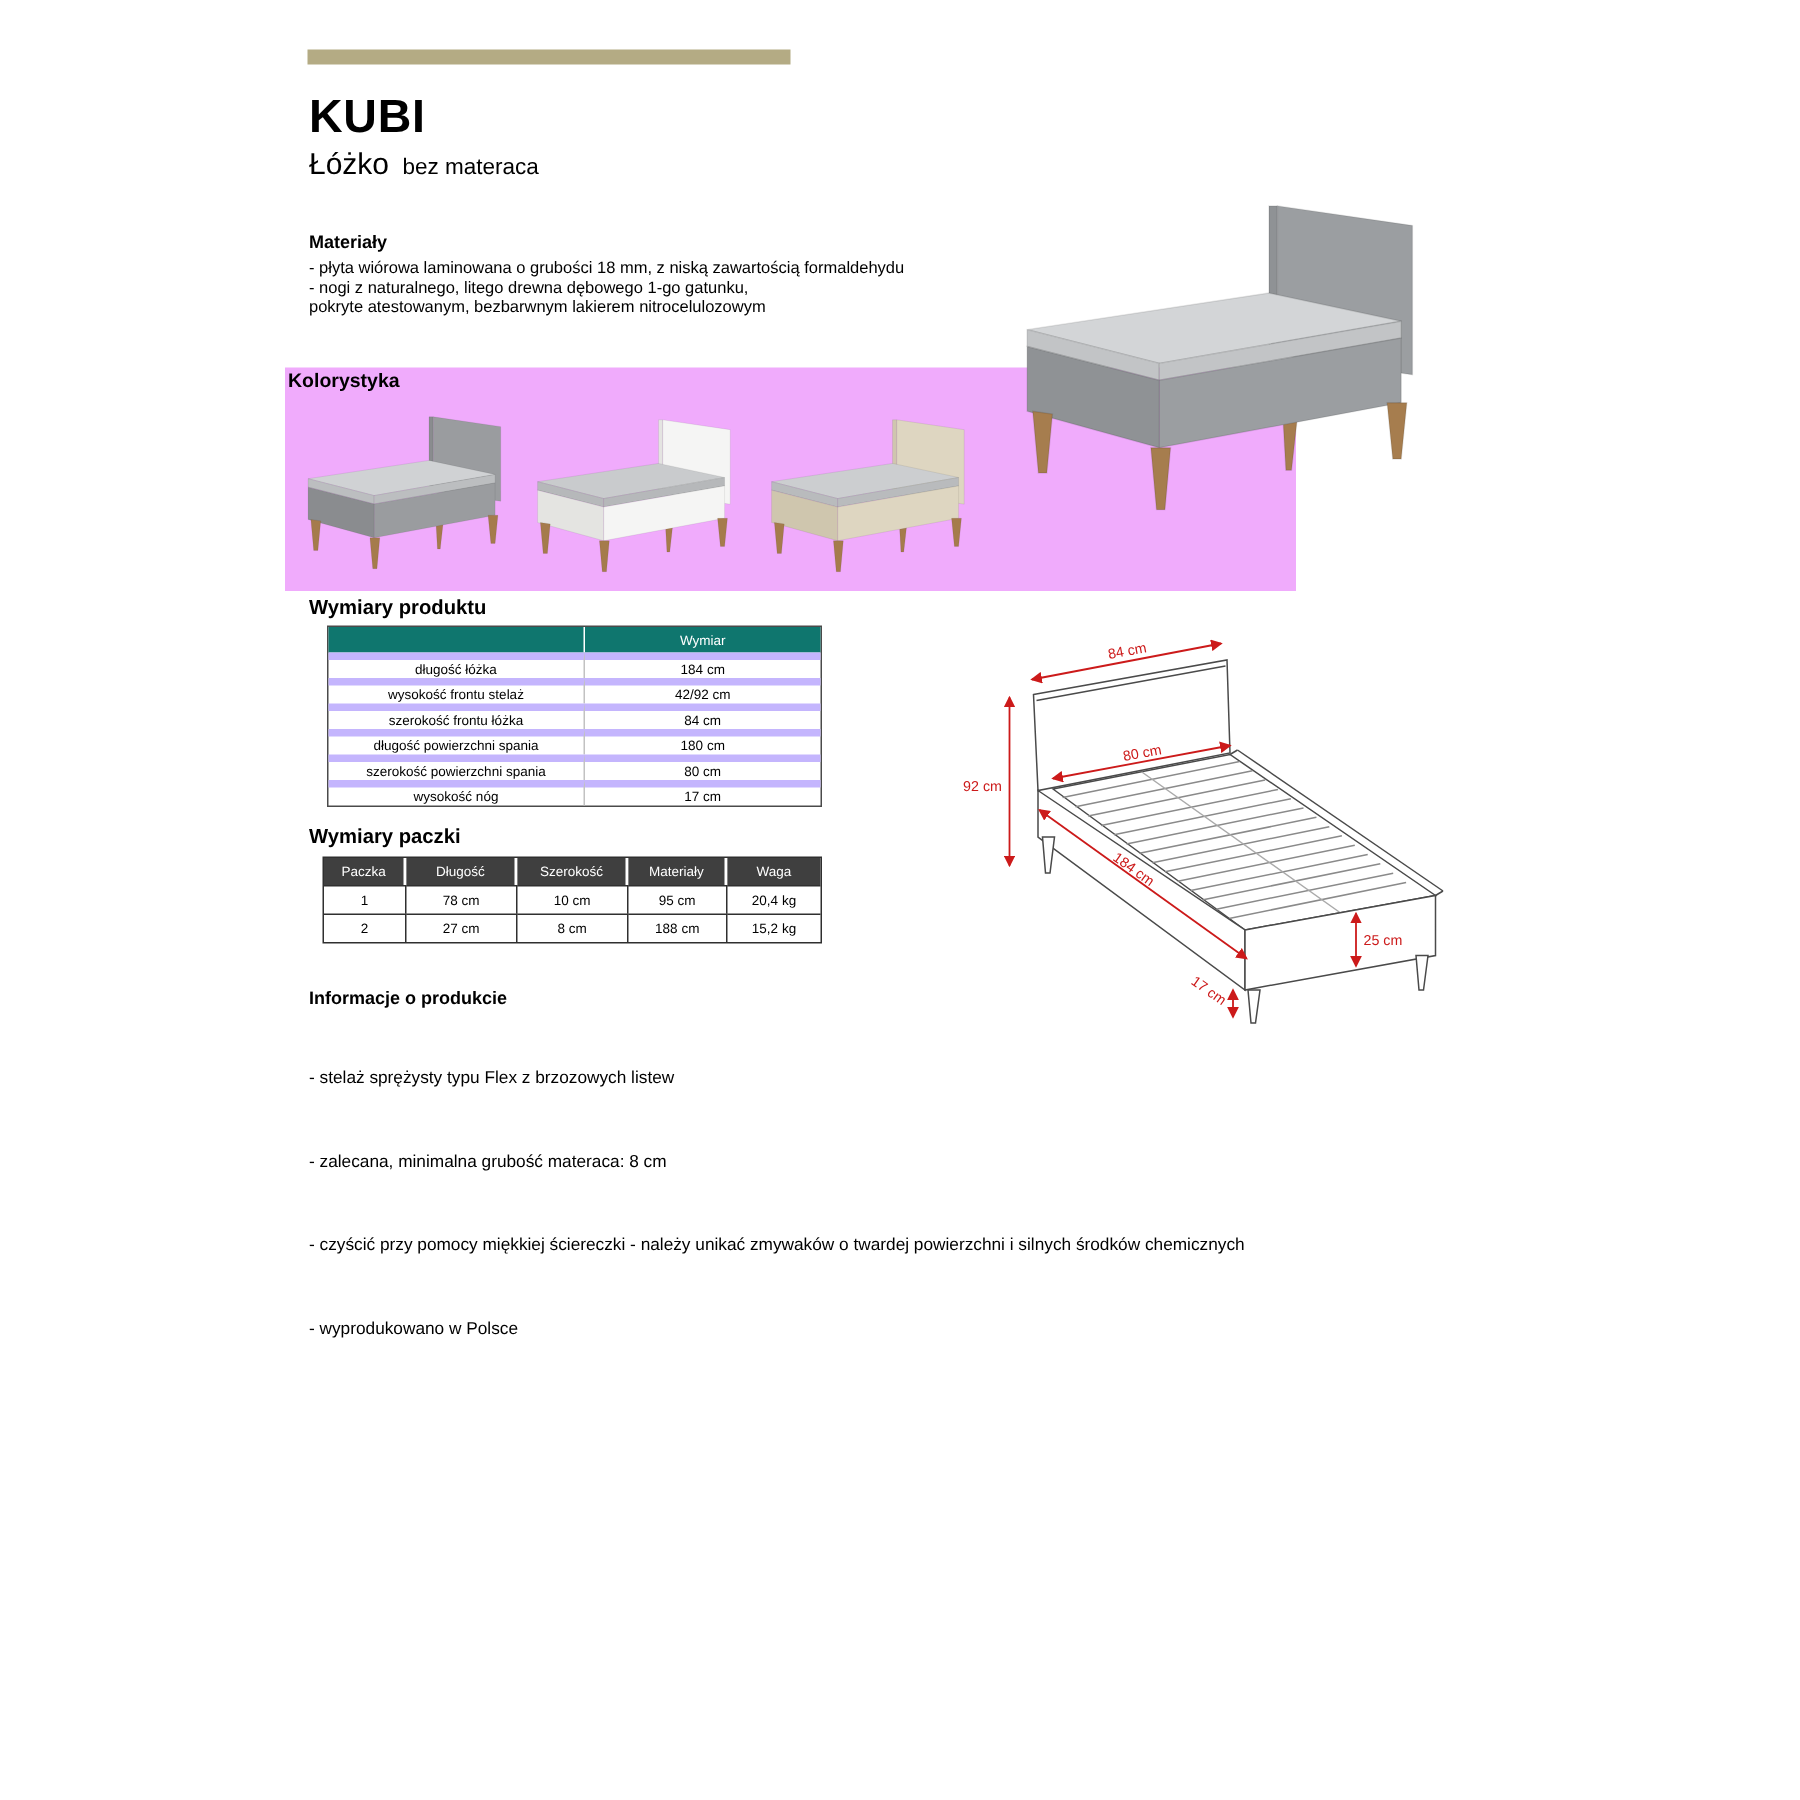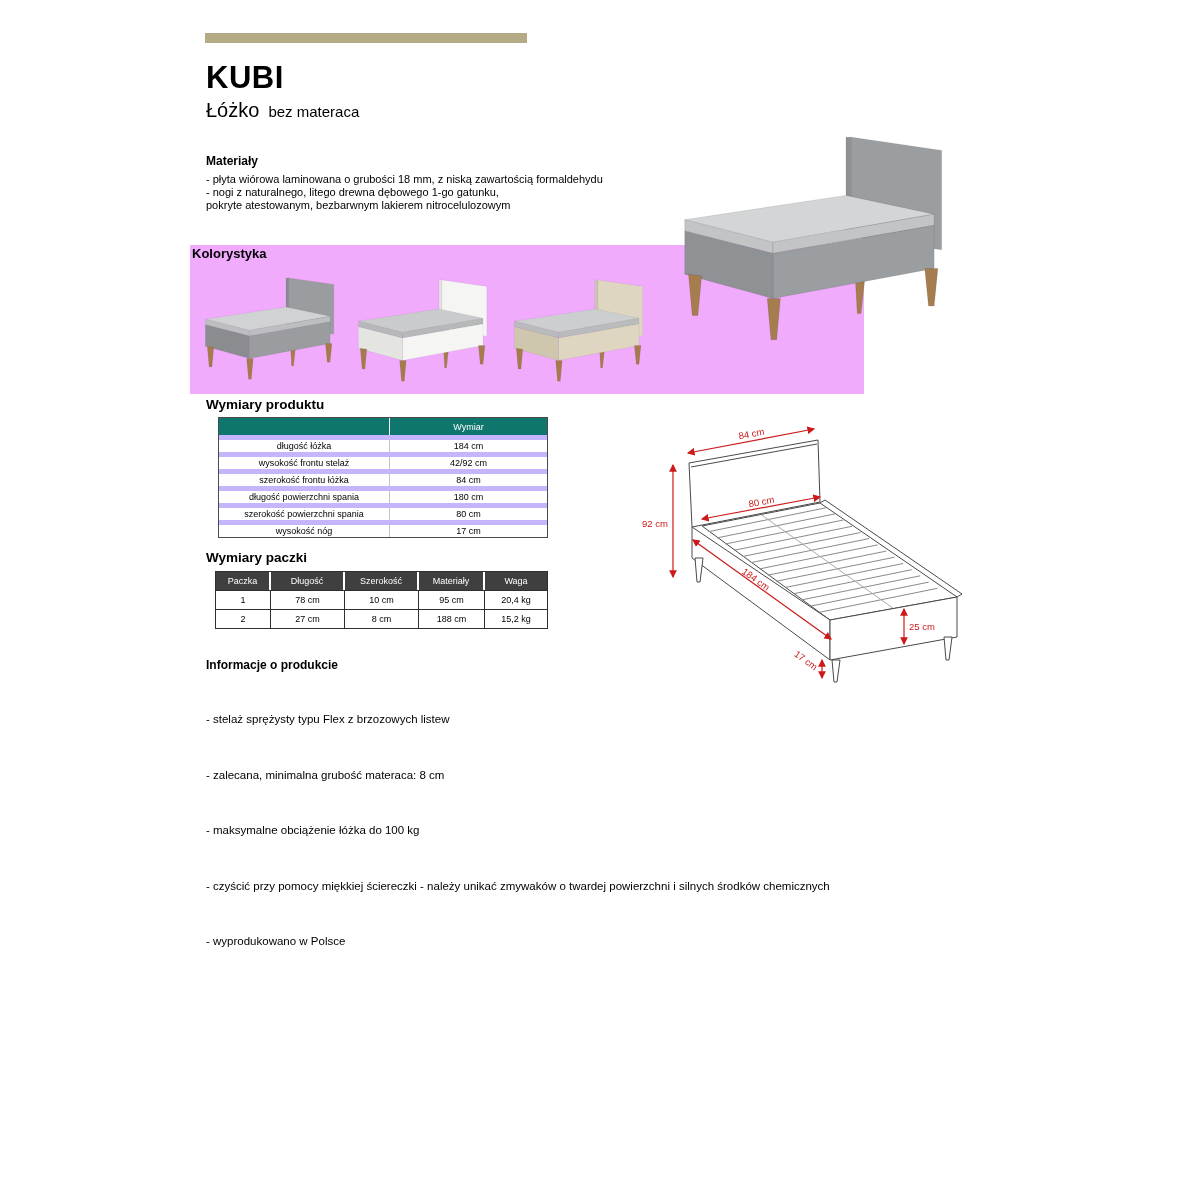"- maksymalne obciążenie łóżka do" div { html: <div>- maksymalne obciążenie łóżka do 100 kg</div> -> none }
